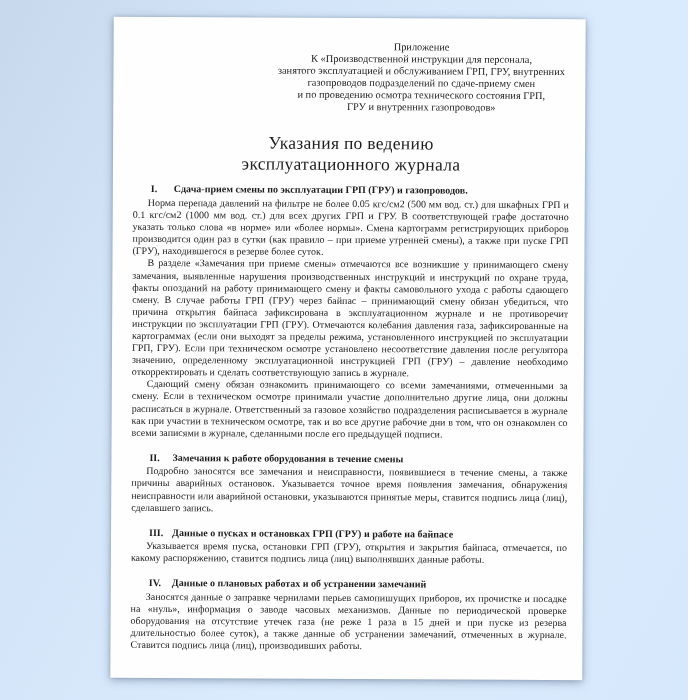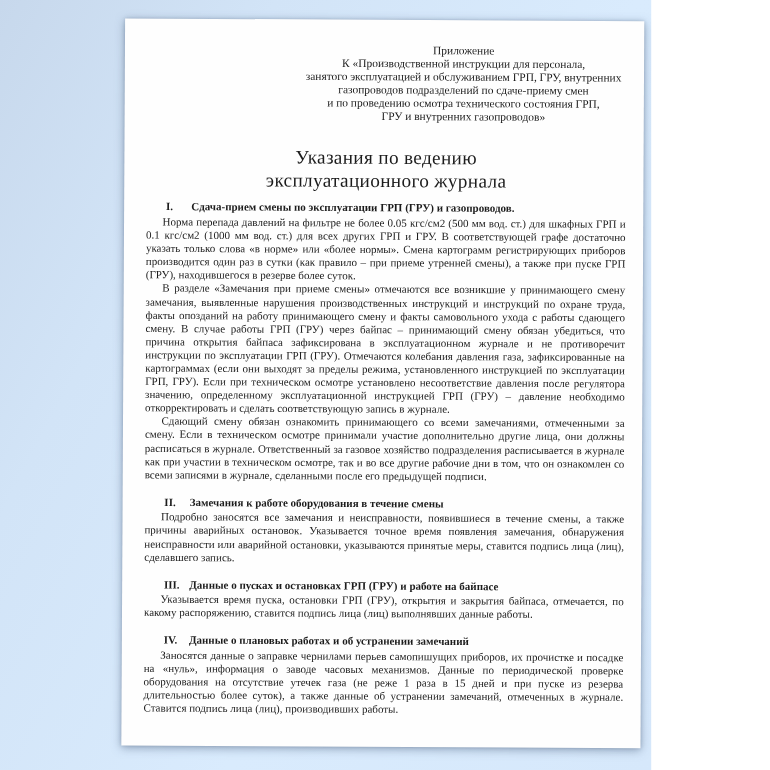"Приложение" .stage { width: 592px -> 688px }
